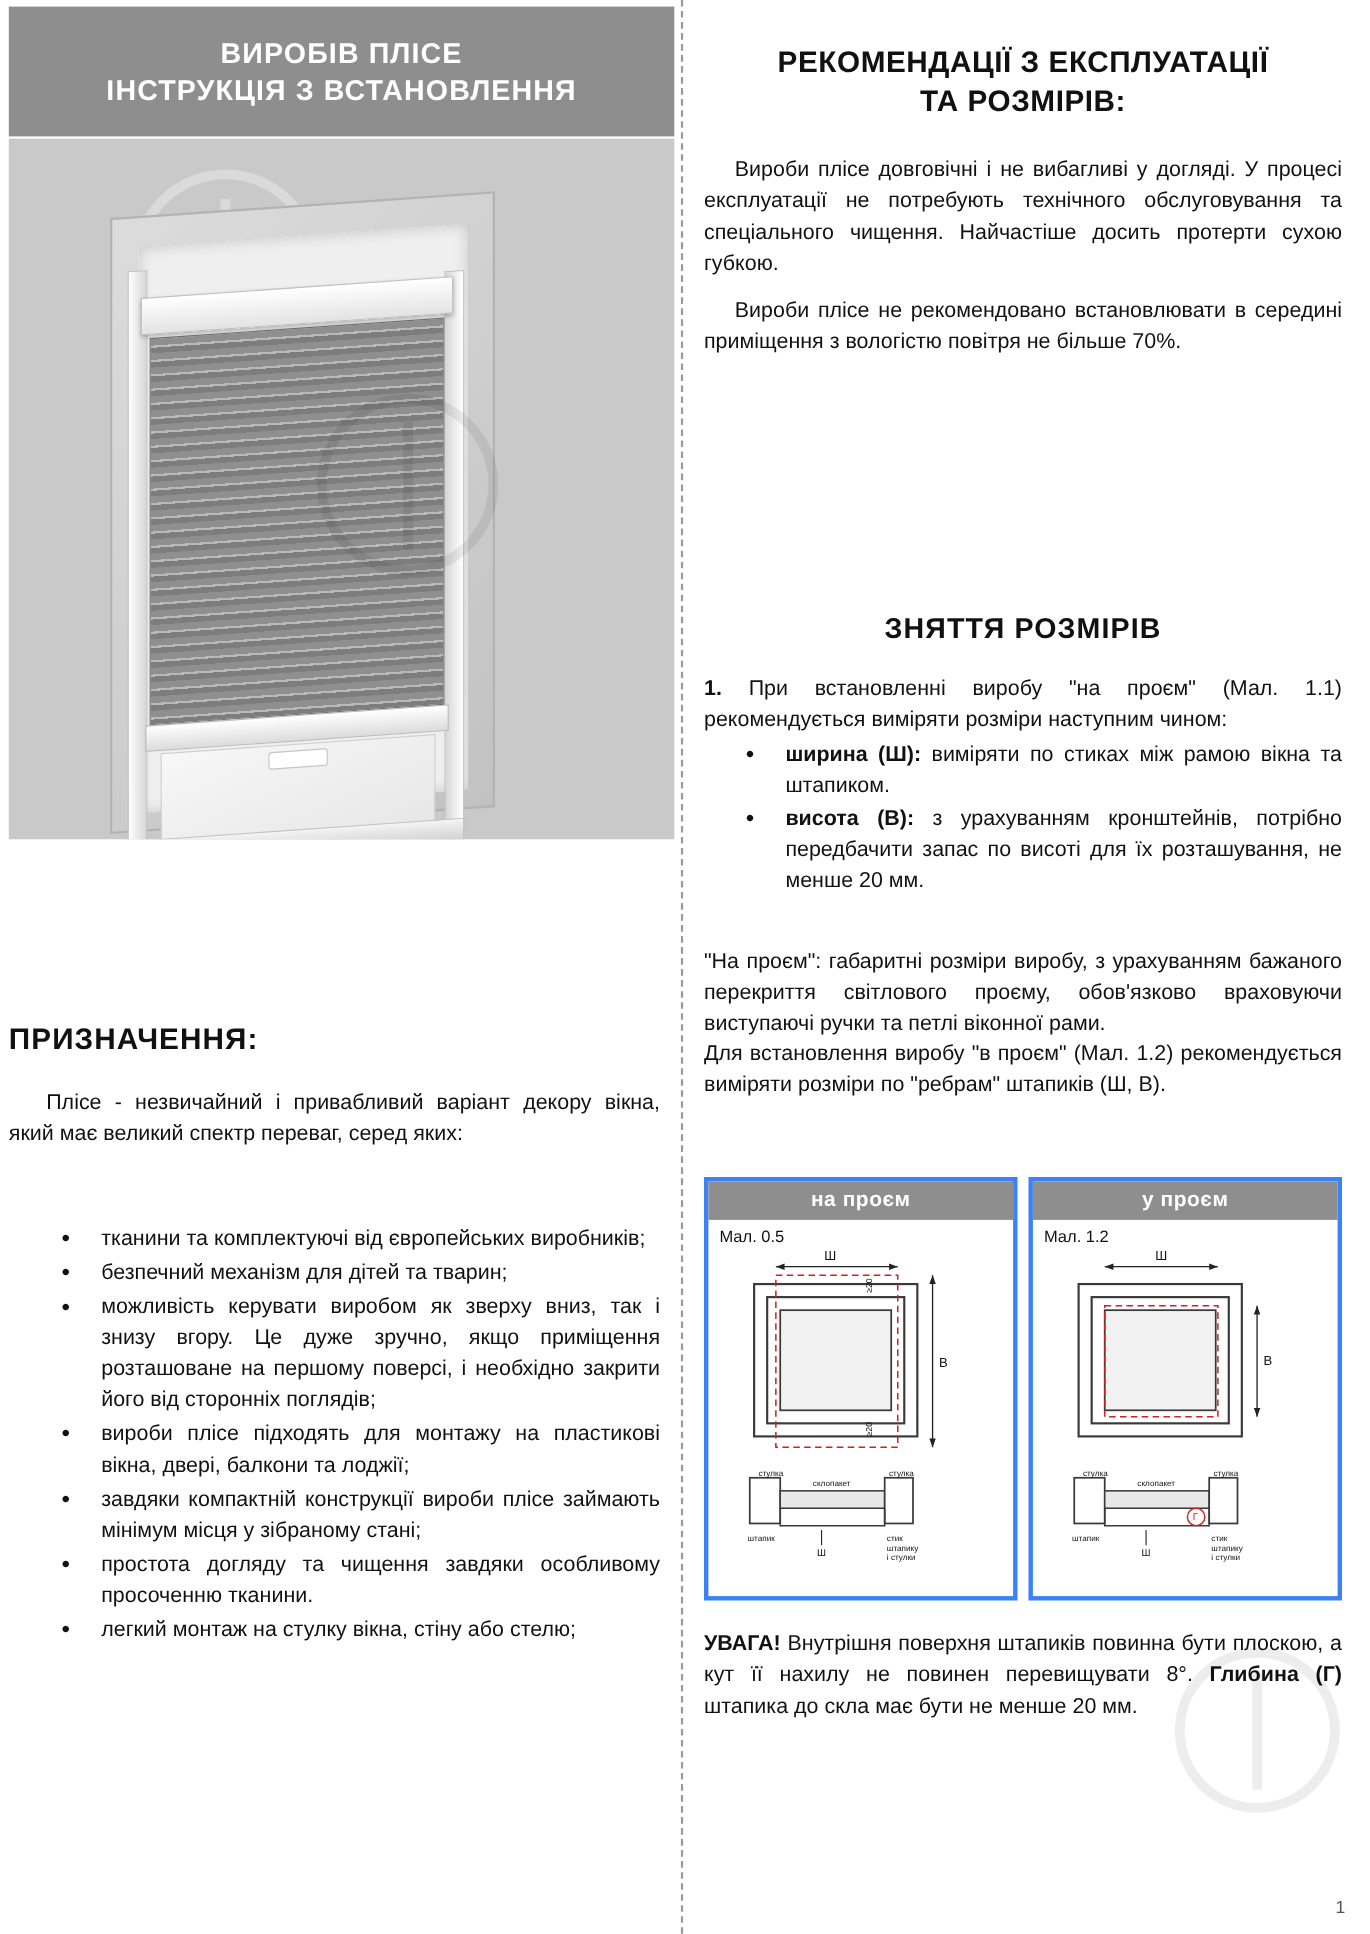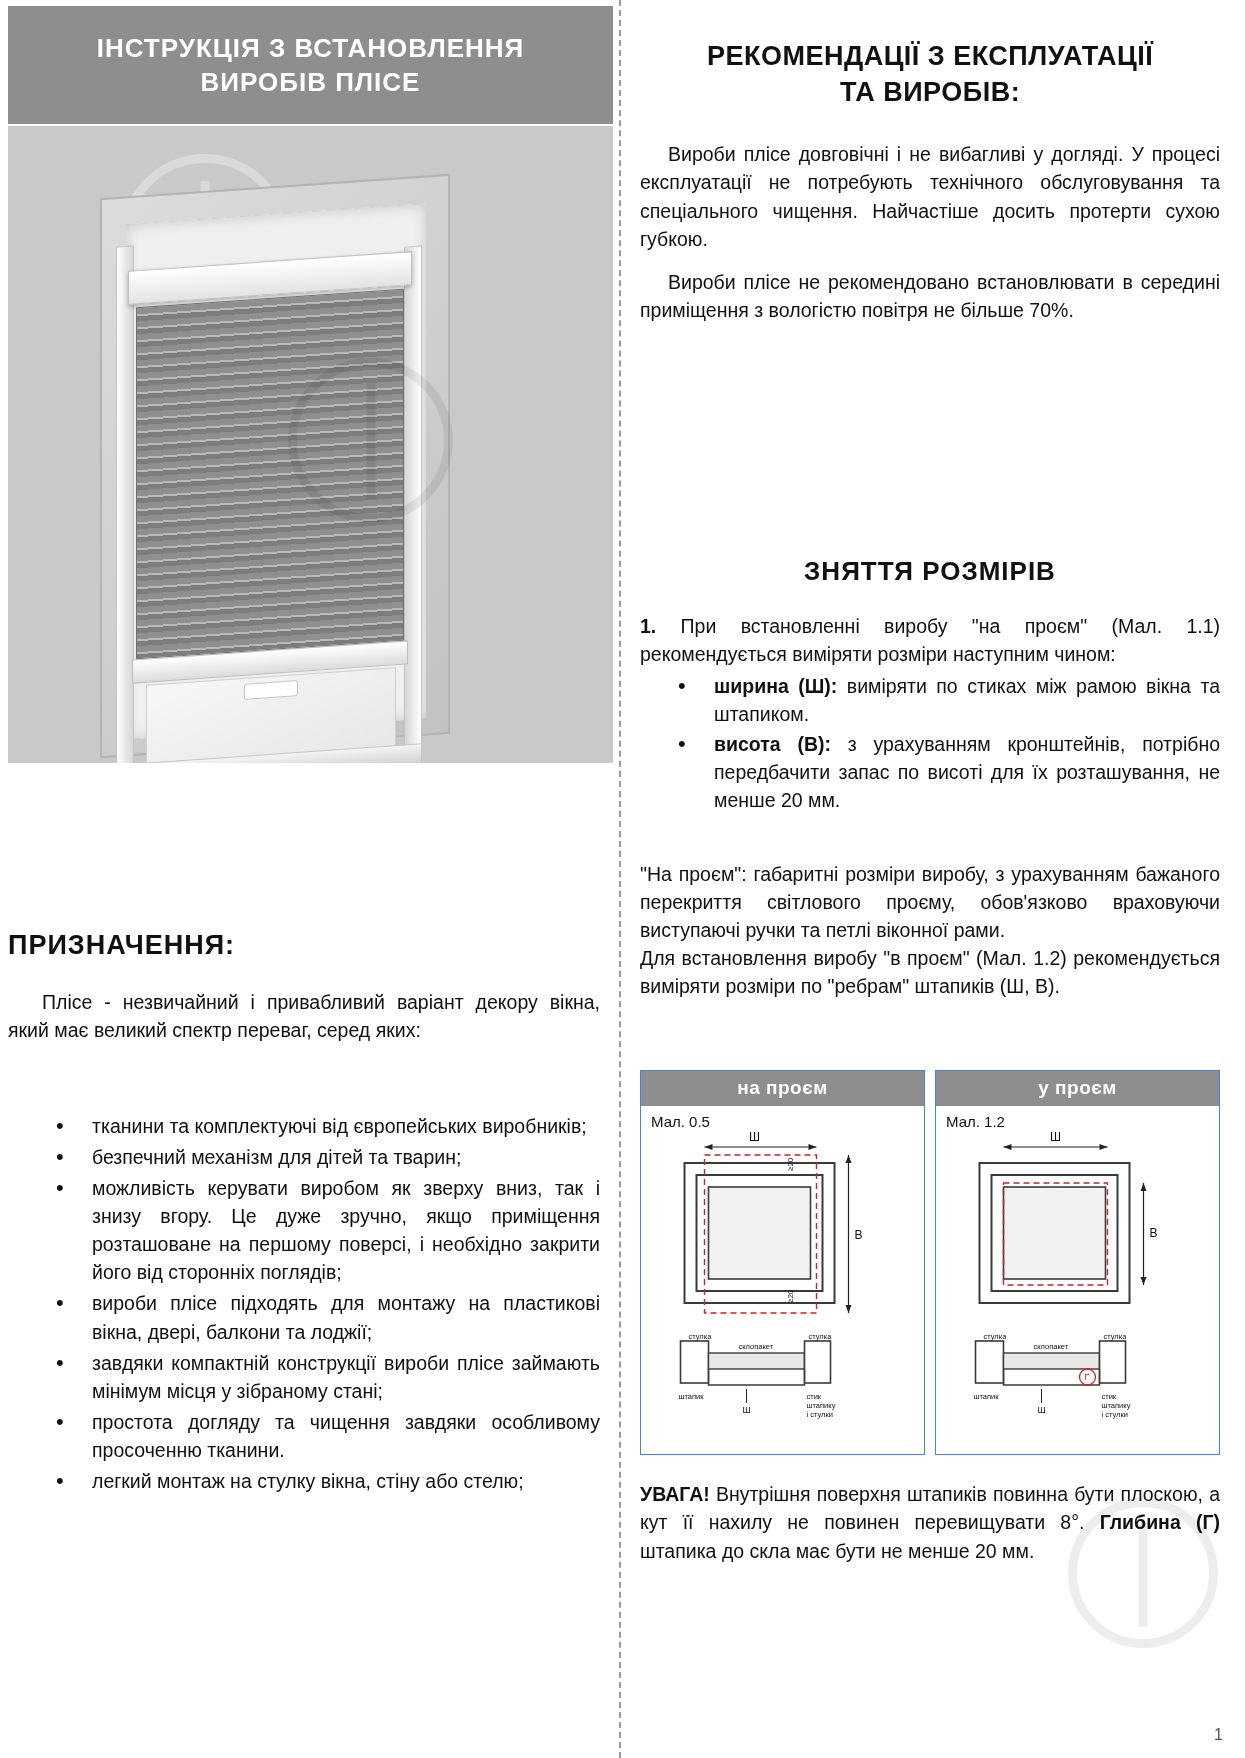"ІНСТРУКЦІЯ З ВСТАНОВЛЕННЯ" div { order: before "ВИРОБІВ ПЛІСЕ" -> after "ВИРОБІВ ПЛІСЕ" }
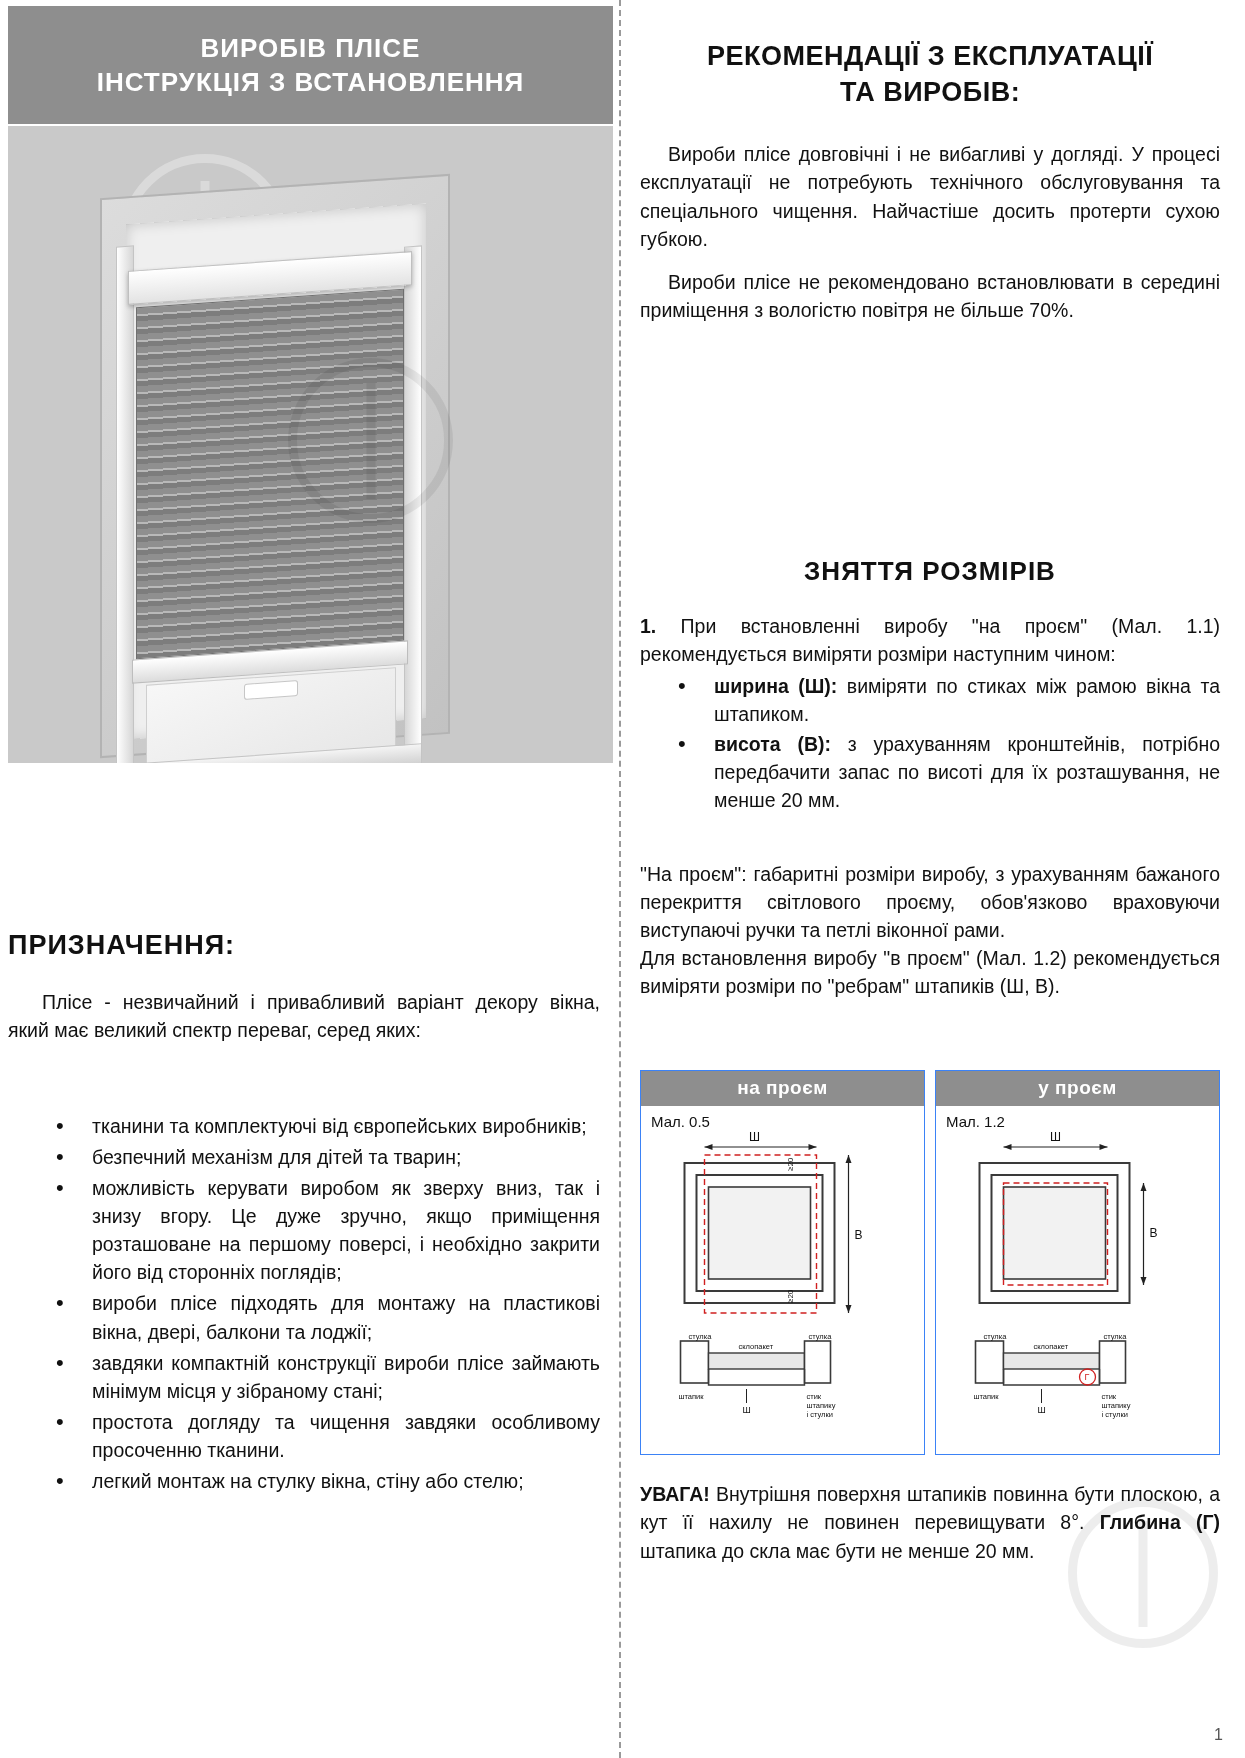"ТА ВИРОБІВ:" div { text: ВИРОБІВ -> РОЗМІРІВ }
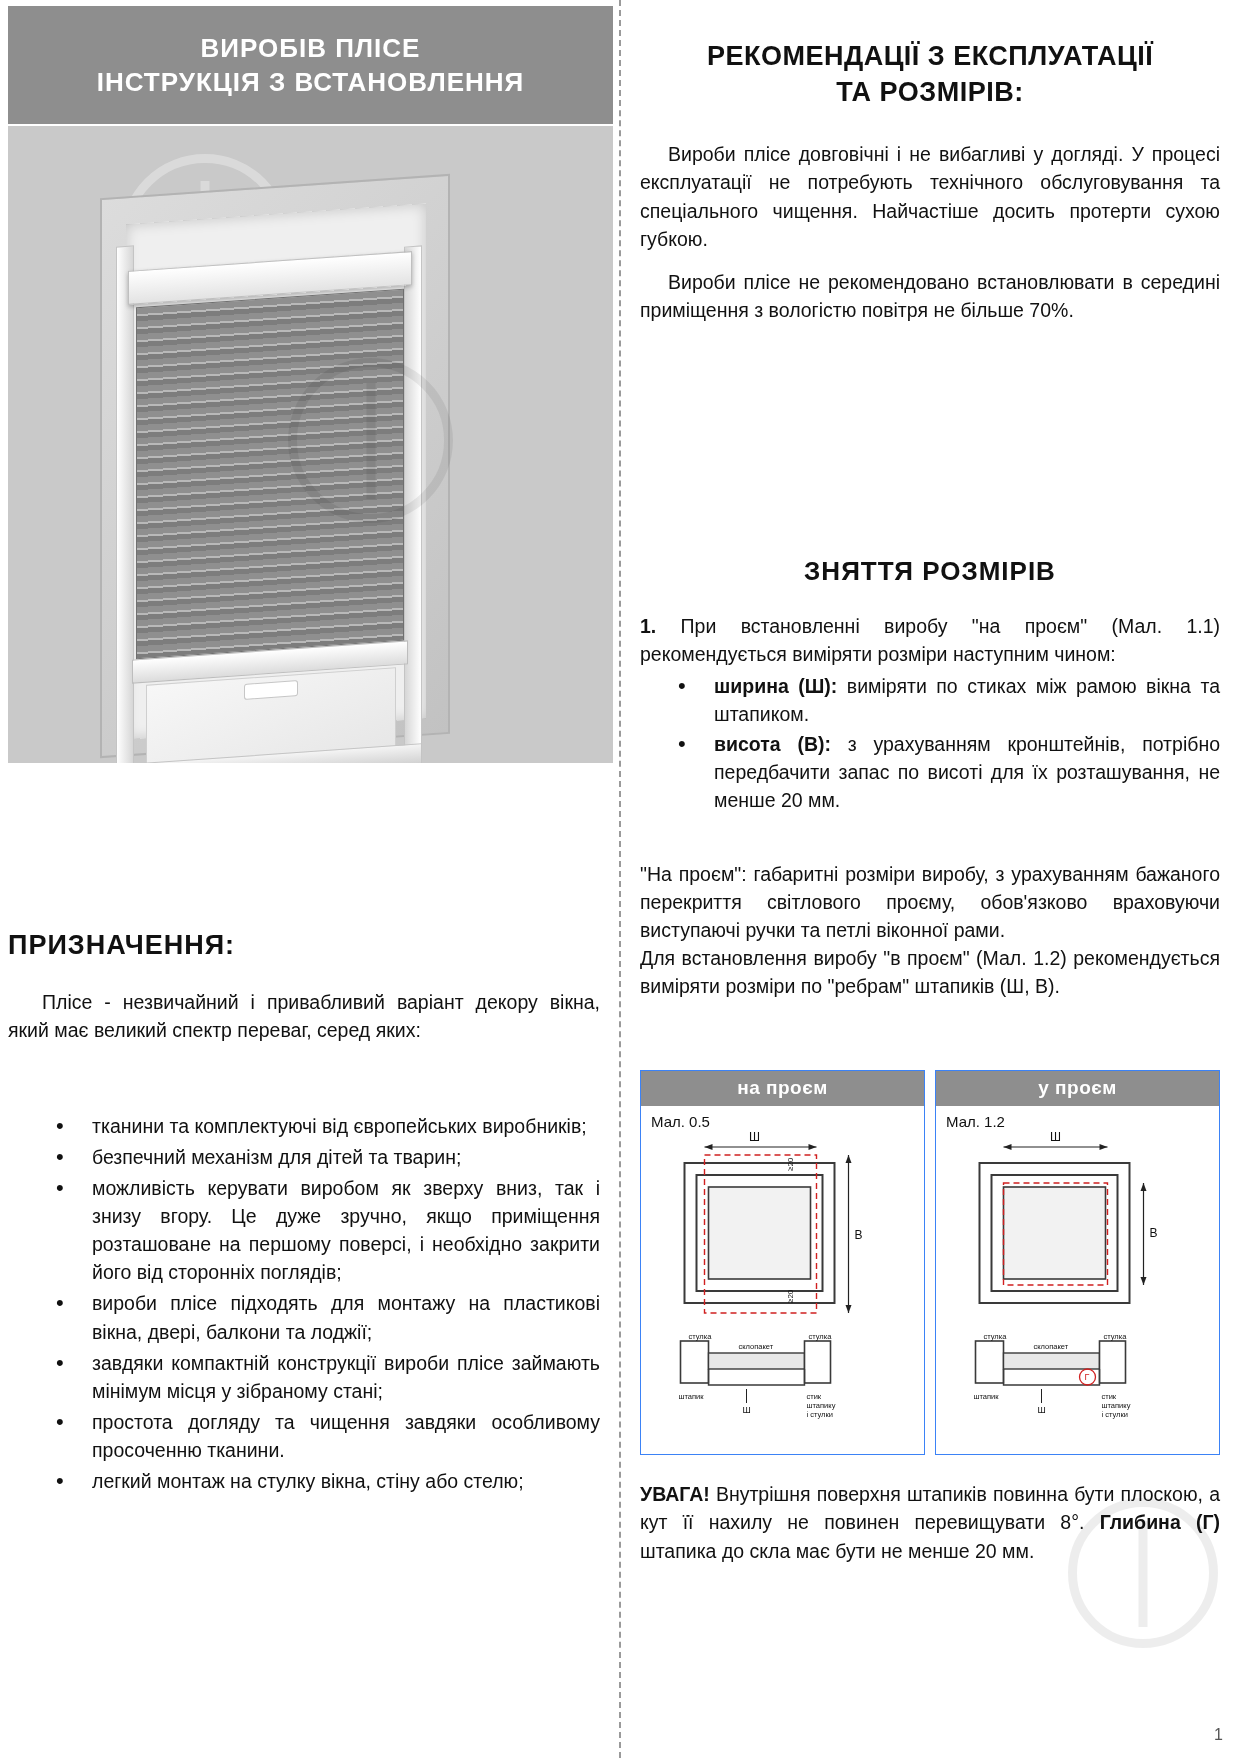"на проєм" .diag { border: 1px solid #3b82f6 -> 4px solid #3b82f6 }
